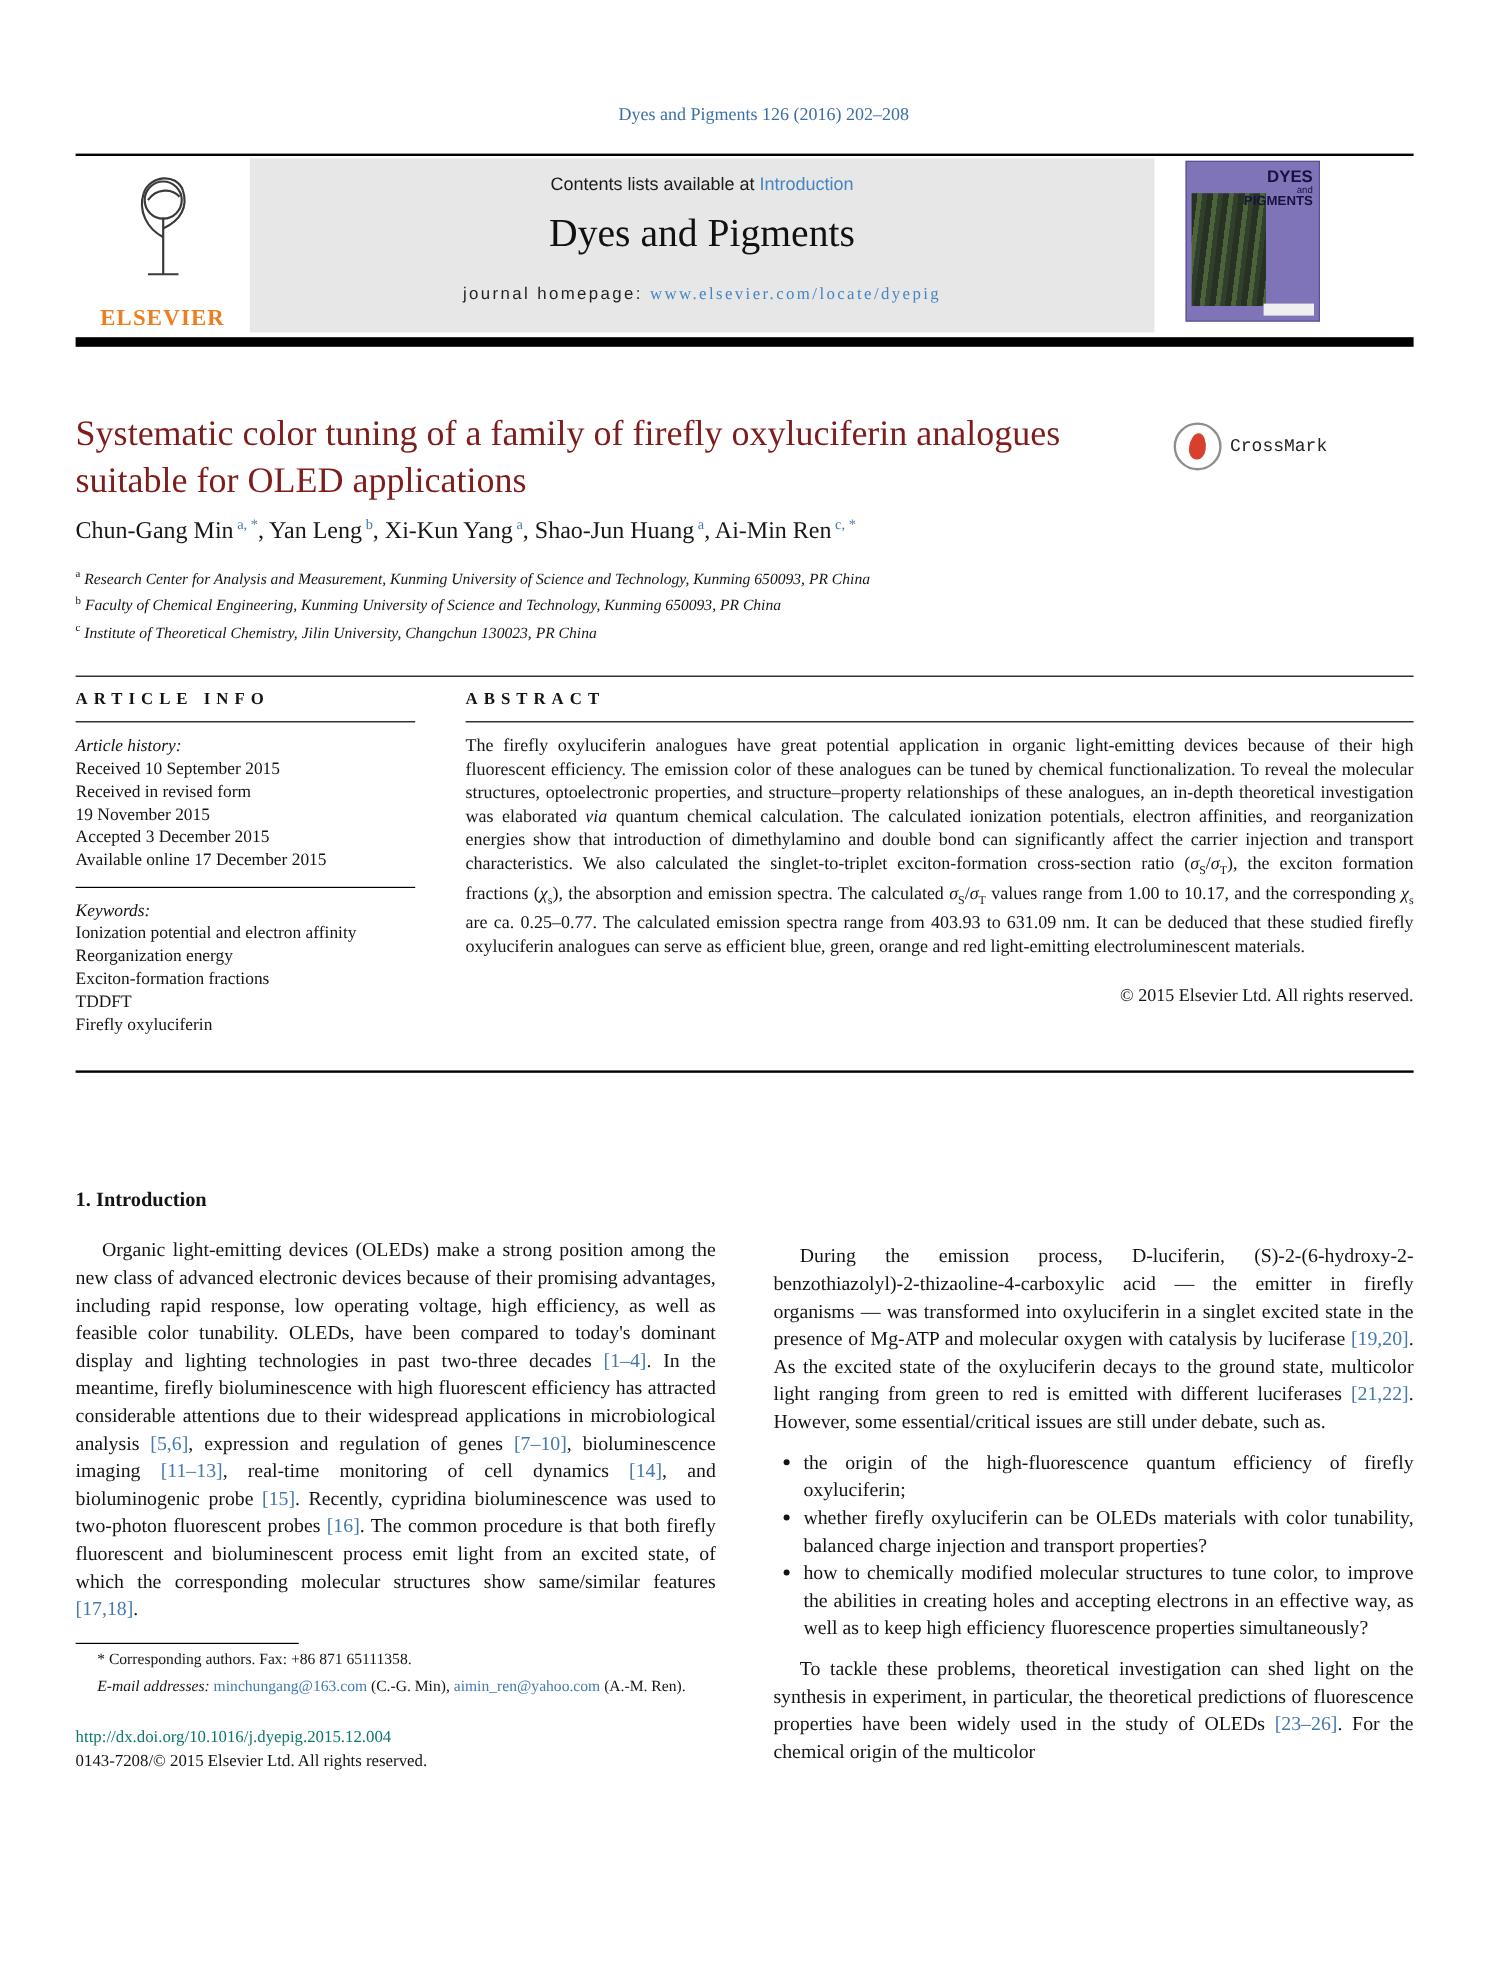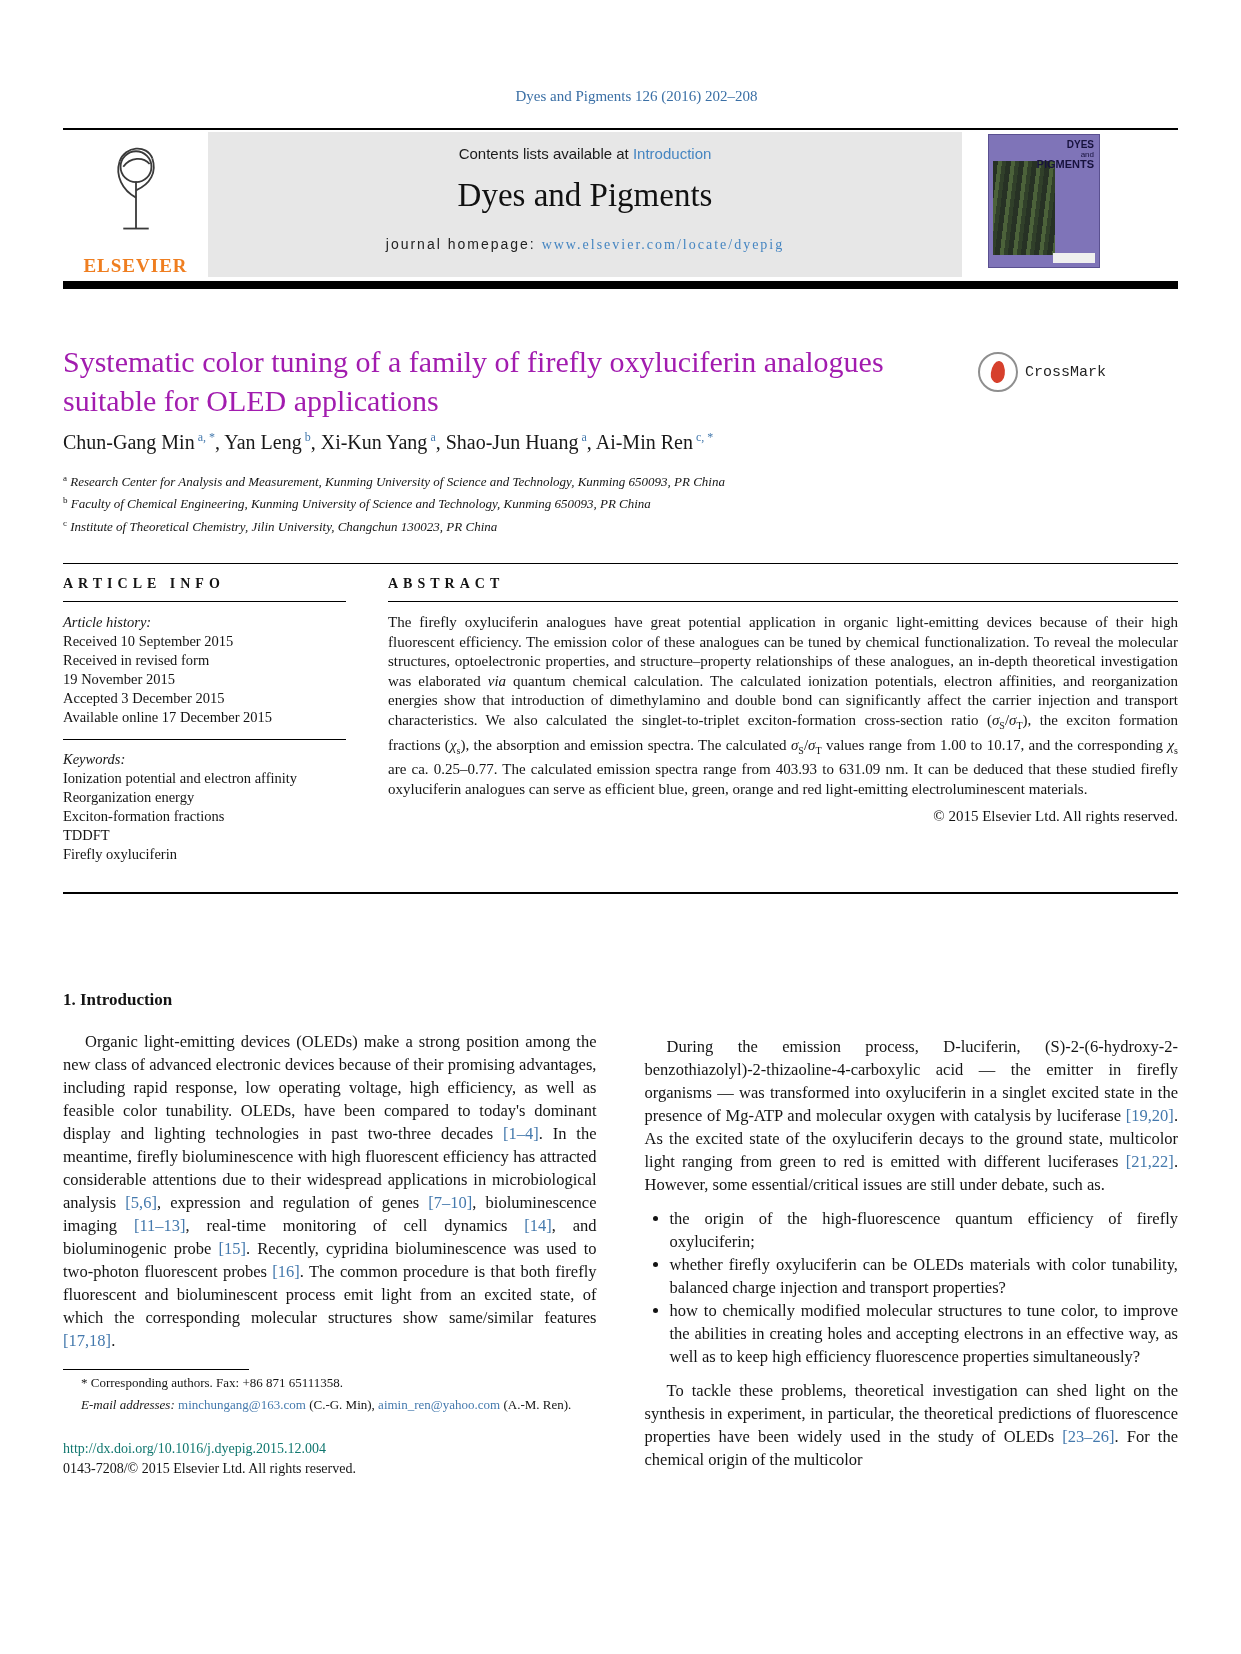"DYES" .cover-l1 { font-size: 10px -> 14px }
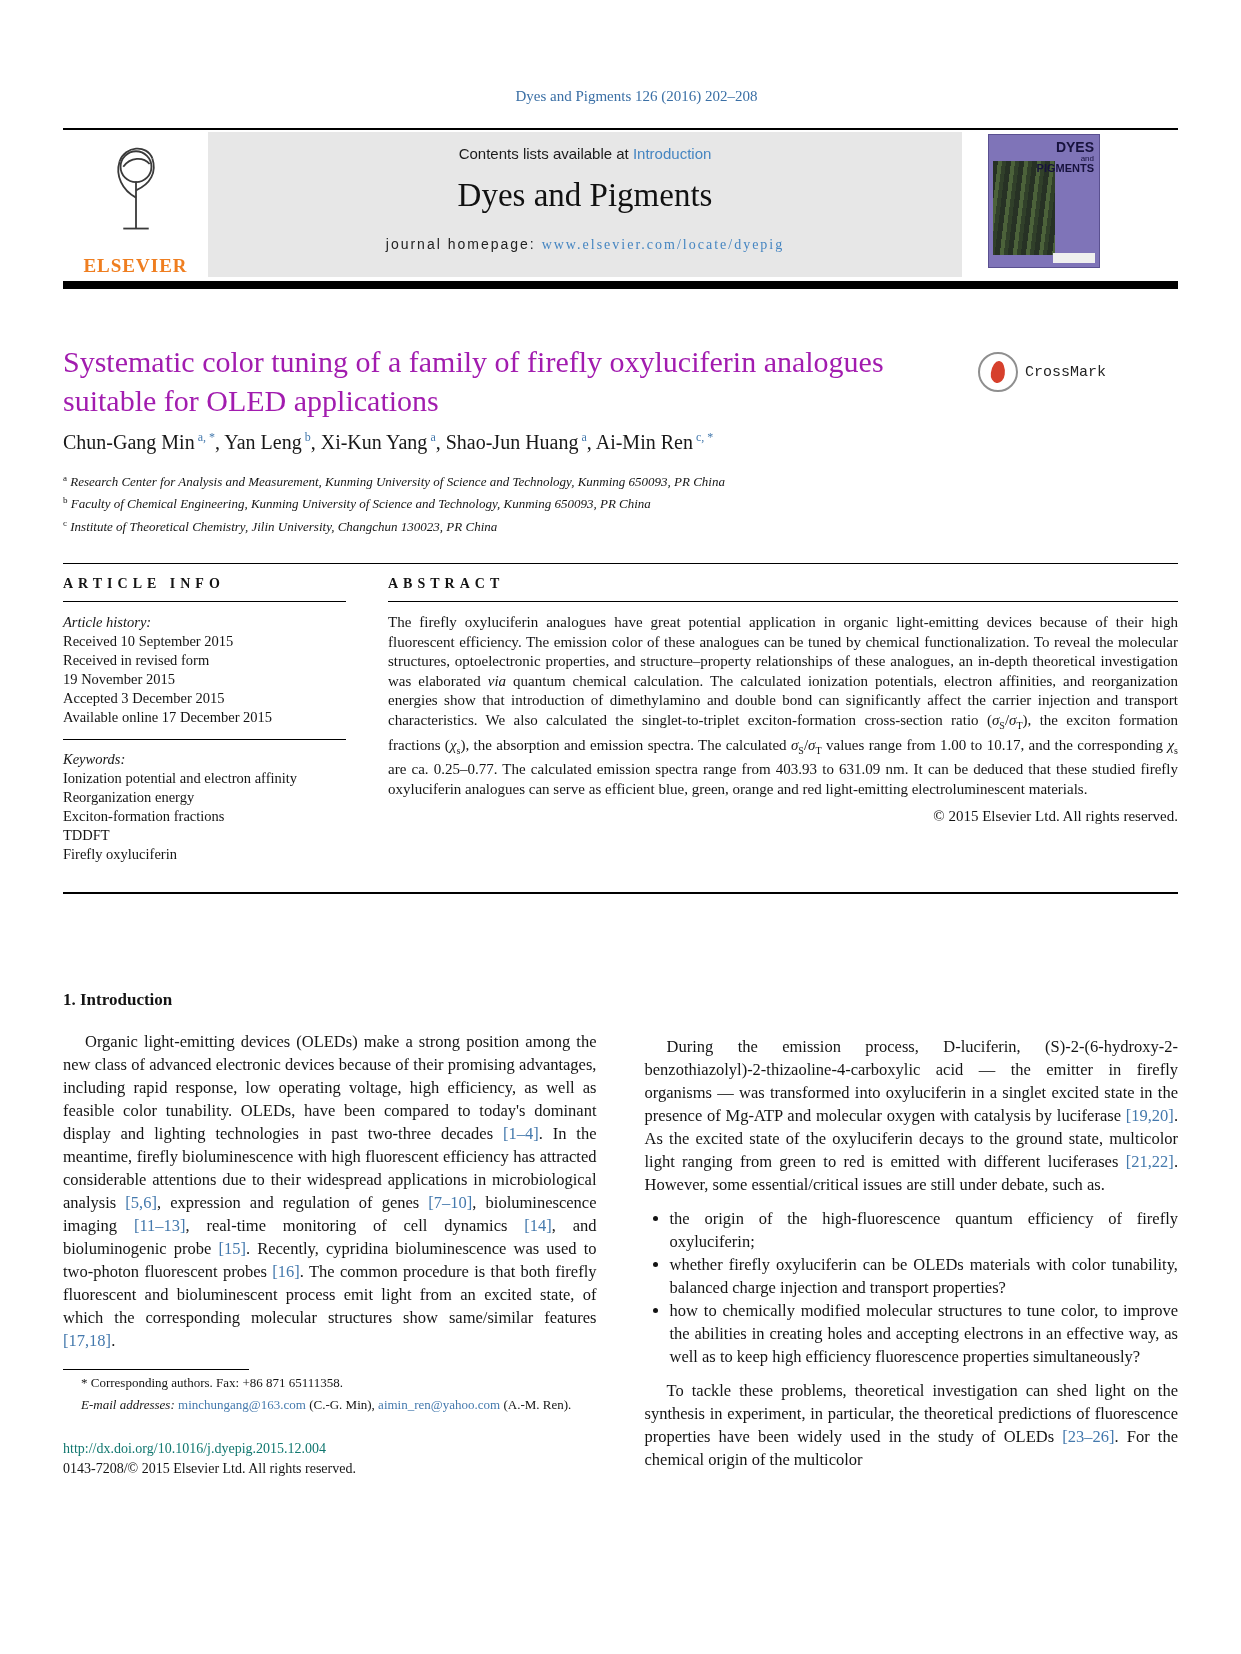"Systematic color tuning of a" .title { color: #a21caf -> #7f1d1d }
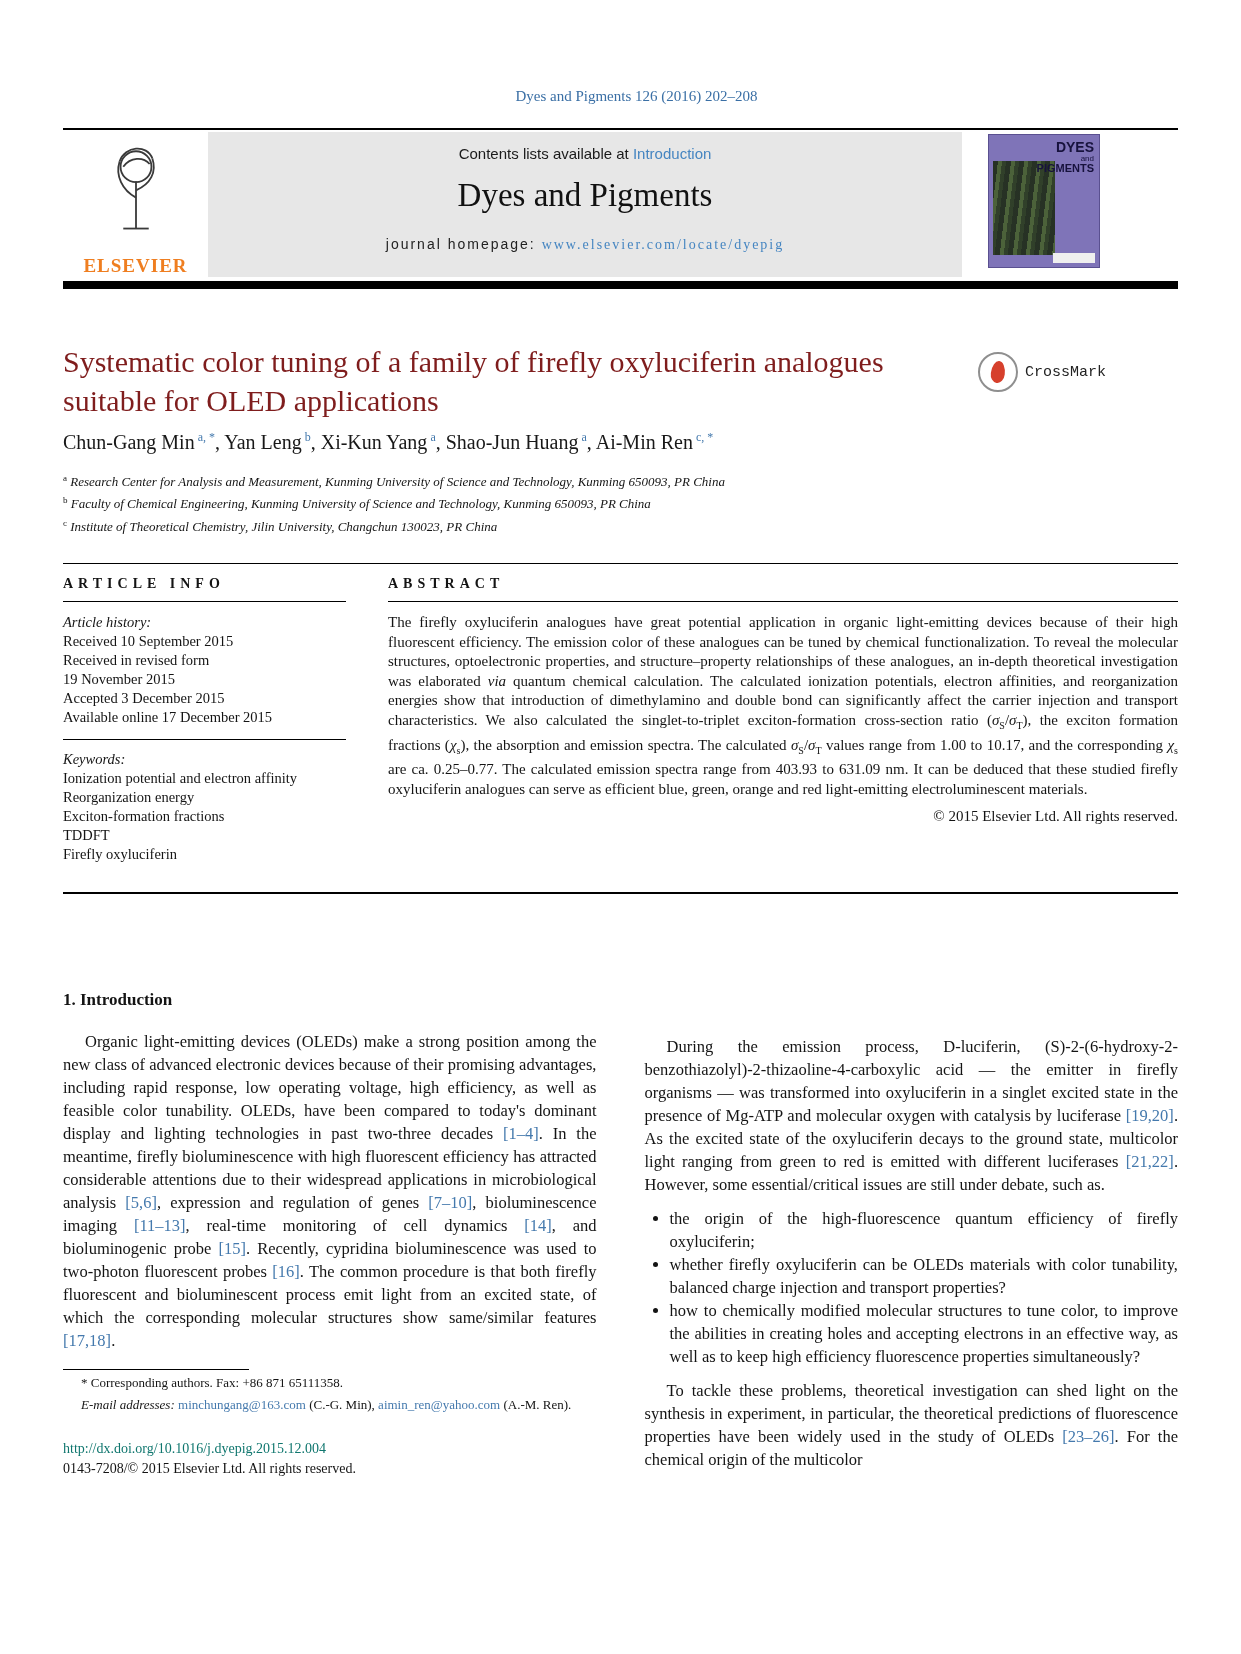"© 2015 Elsevier Ltd. All" .abs-copyright { margin-top: 9px -> 23px }
